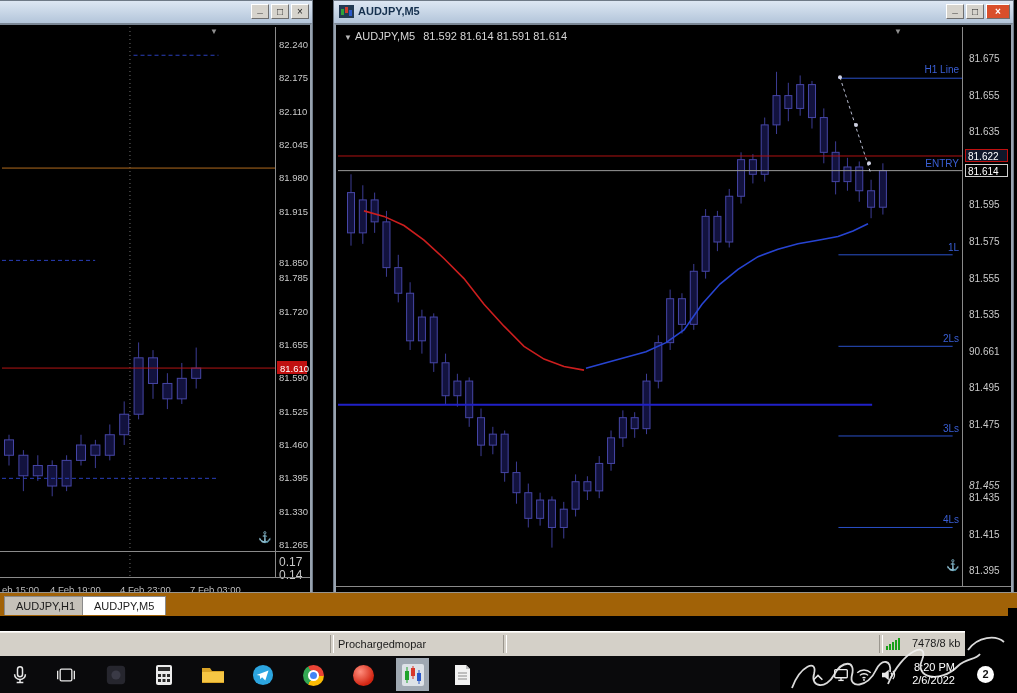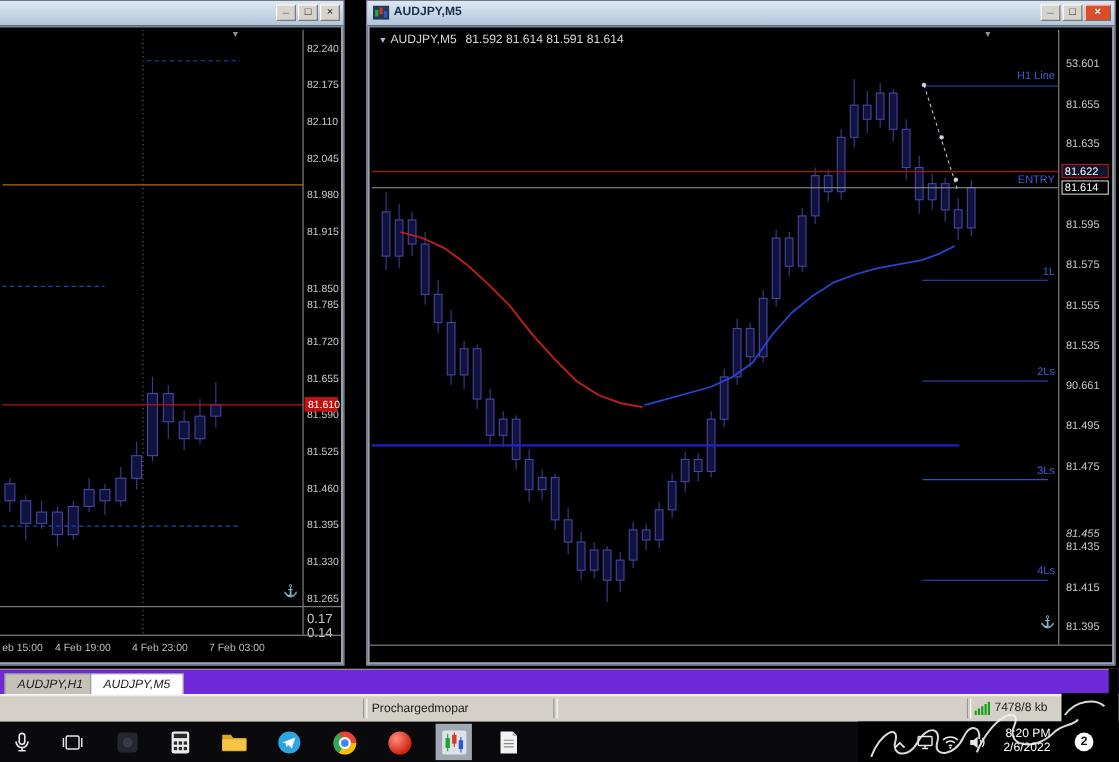"53.601" div.tick { text: 53.601 -> 81.675 }
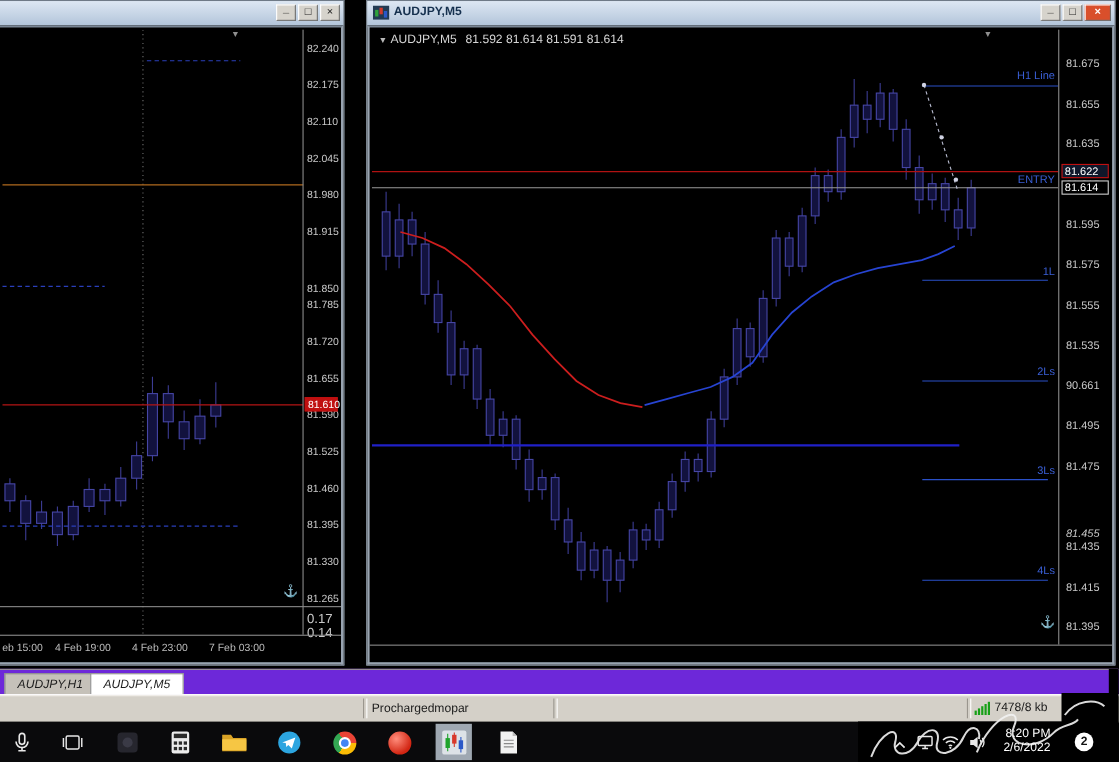"AUDJPY,H1" .tabbar { background: #6d28d9 -> #a16207; font-style: italic -> none; top: 608px -> 592px }
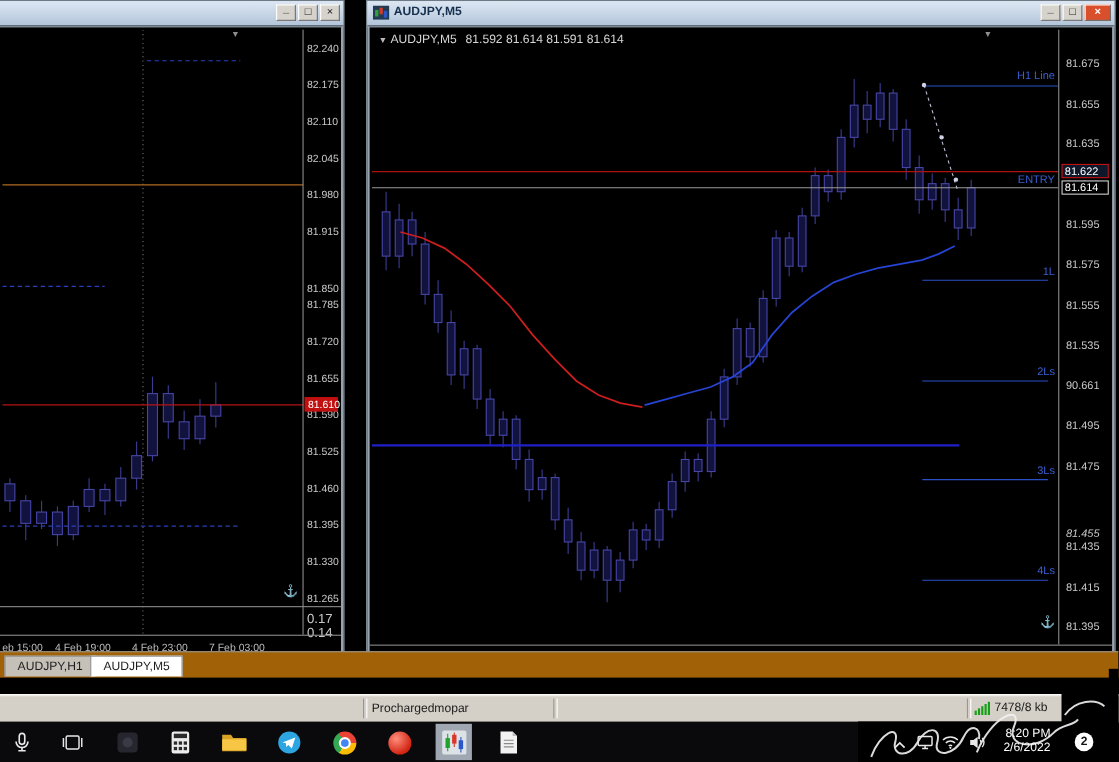"7478/8 kb" .sb-right { gap: 4px -> 12px }
